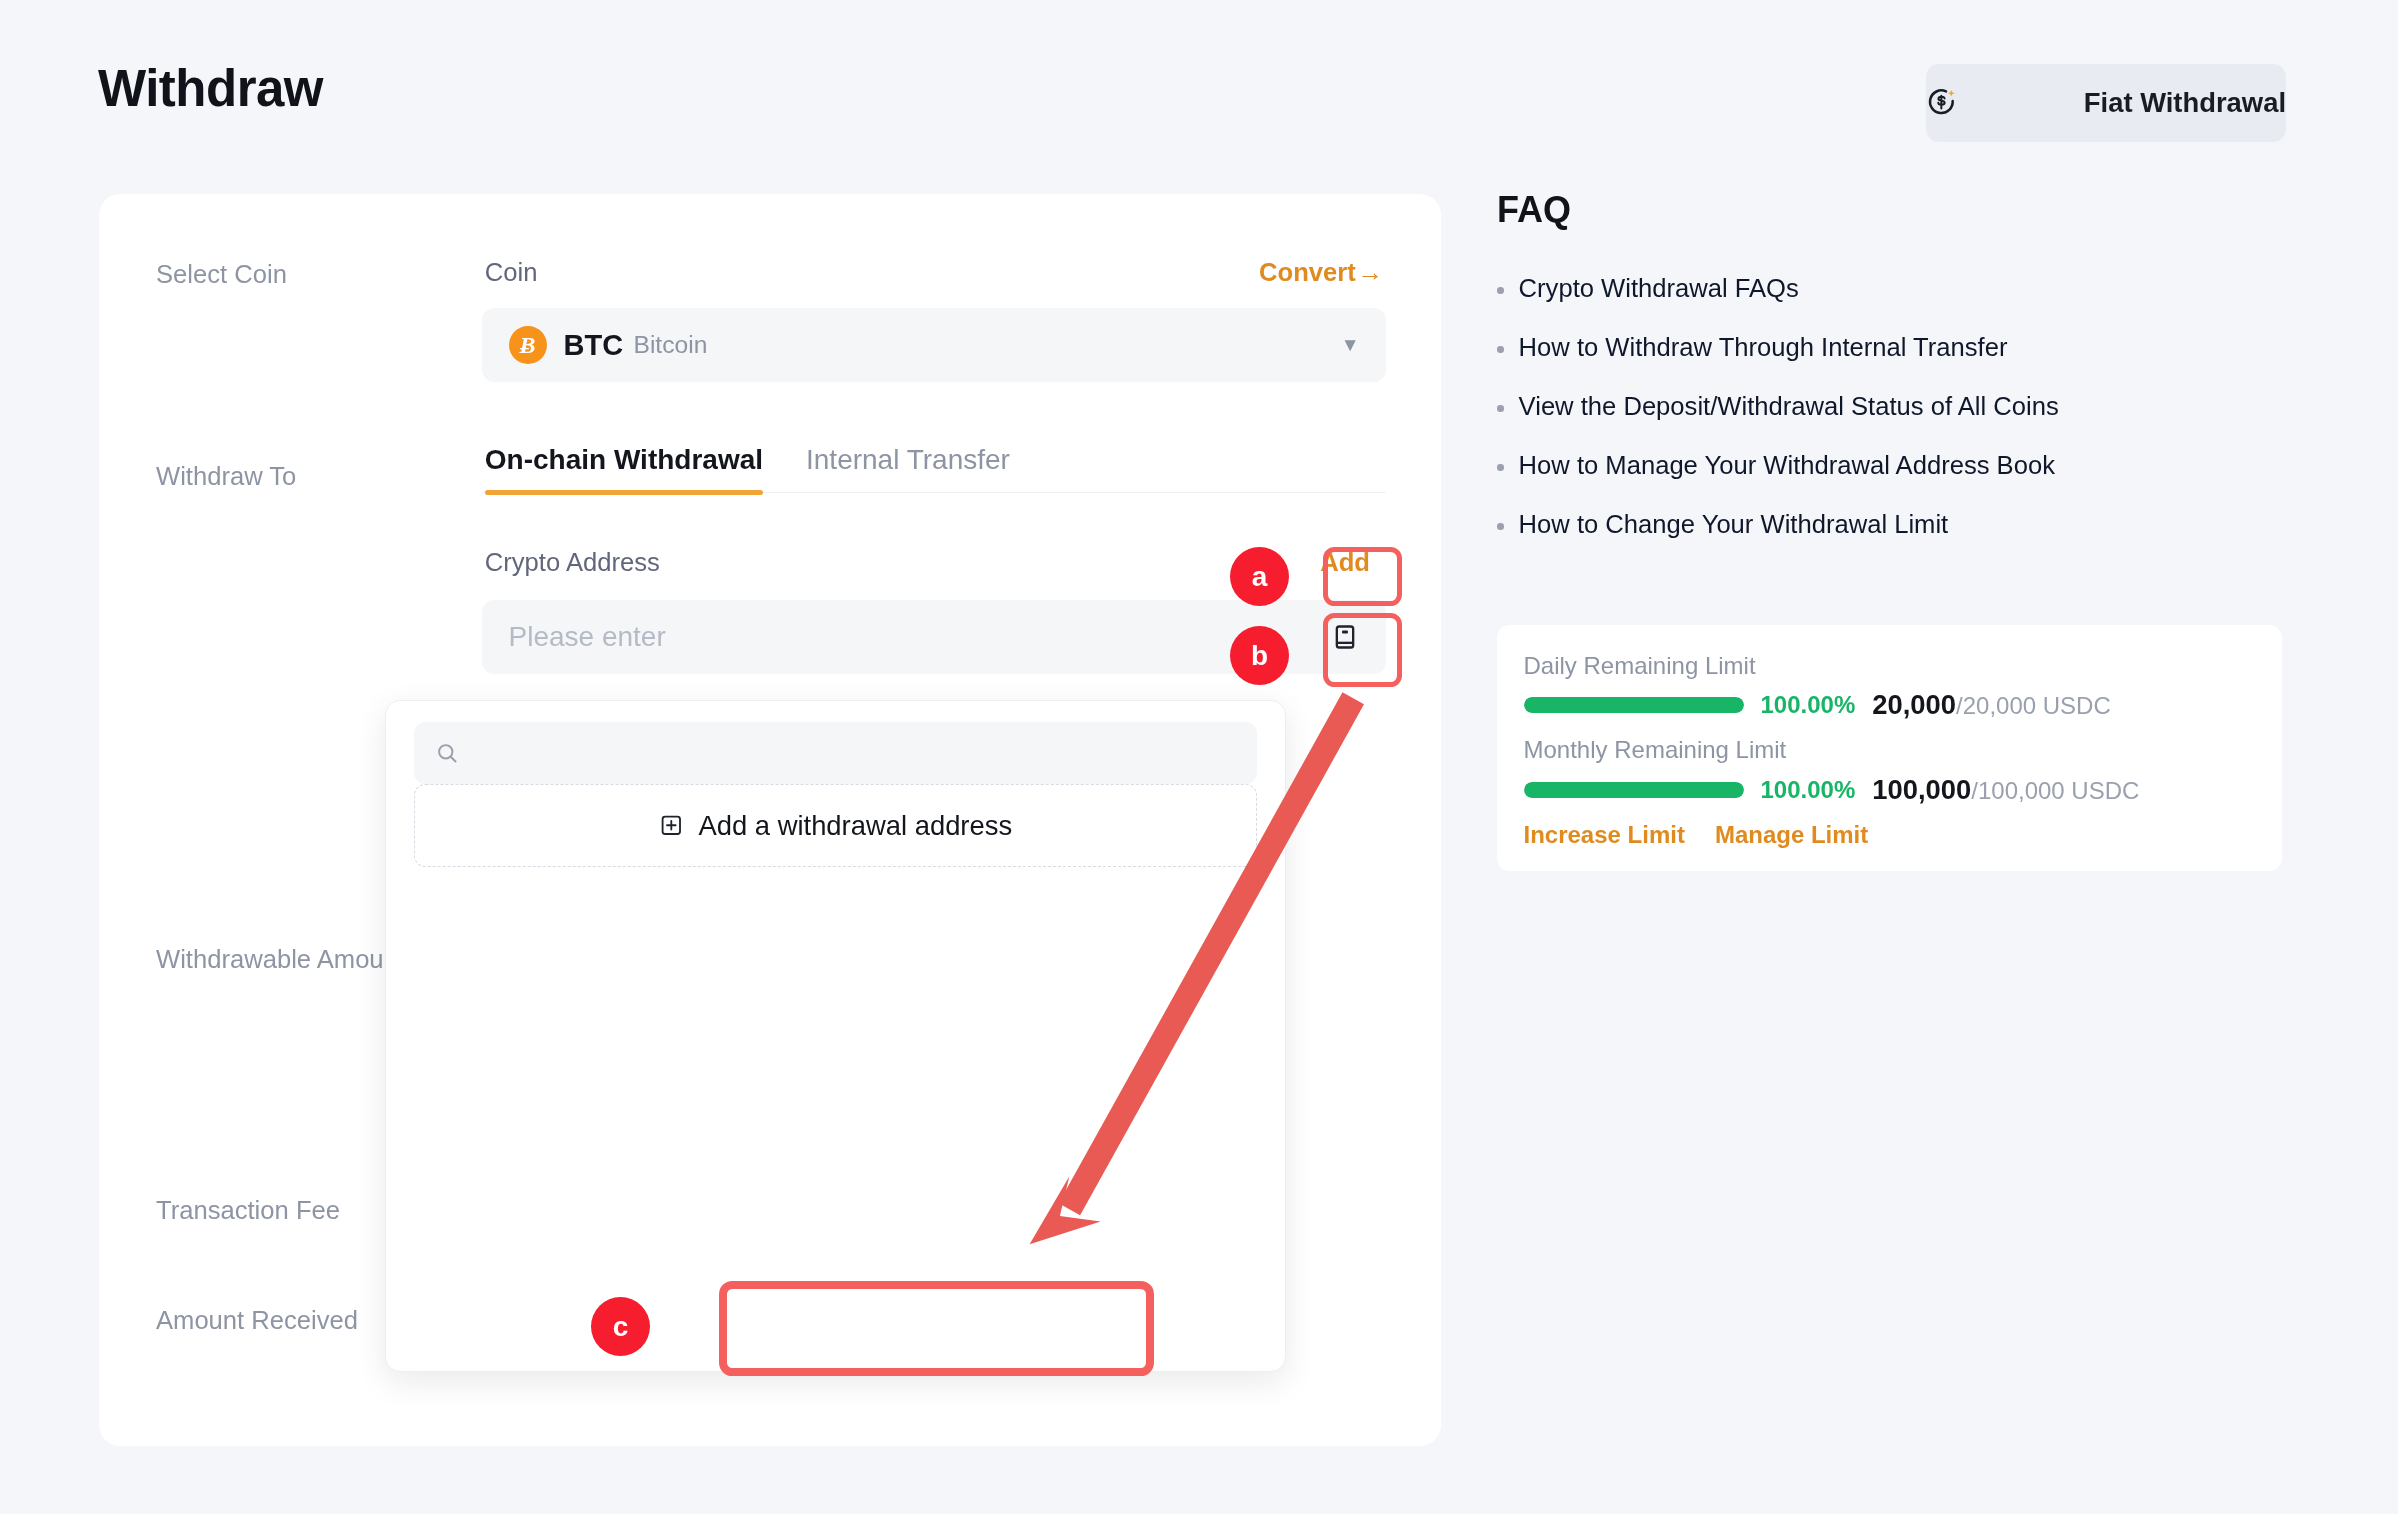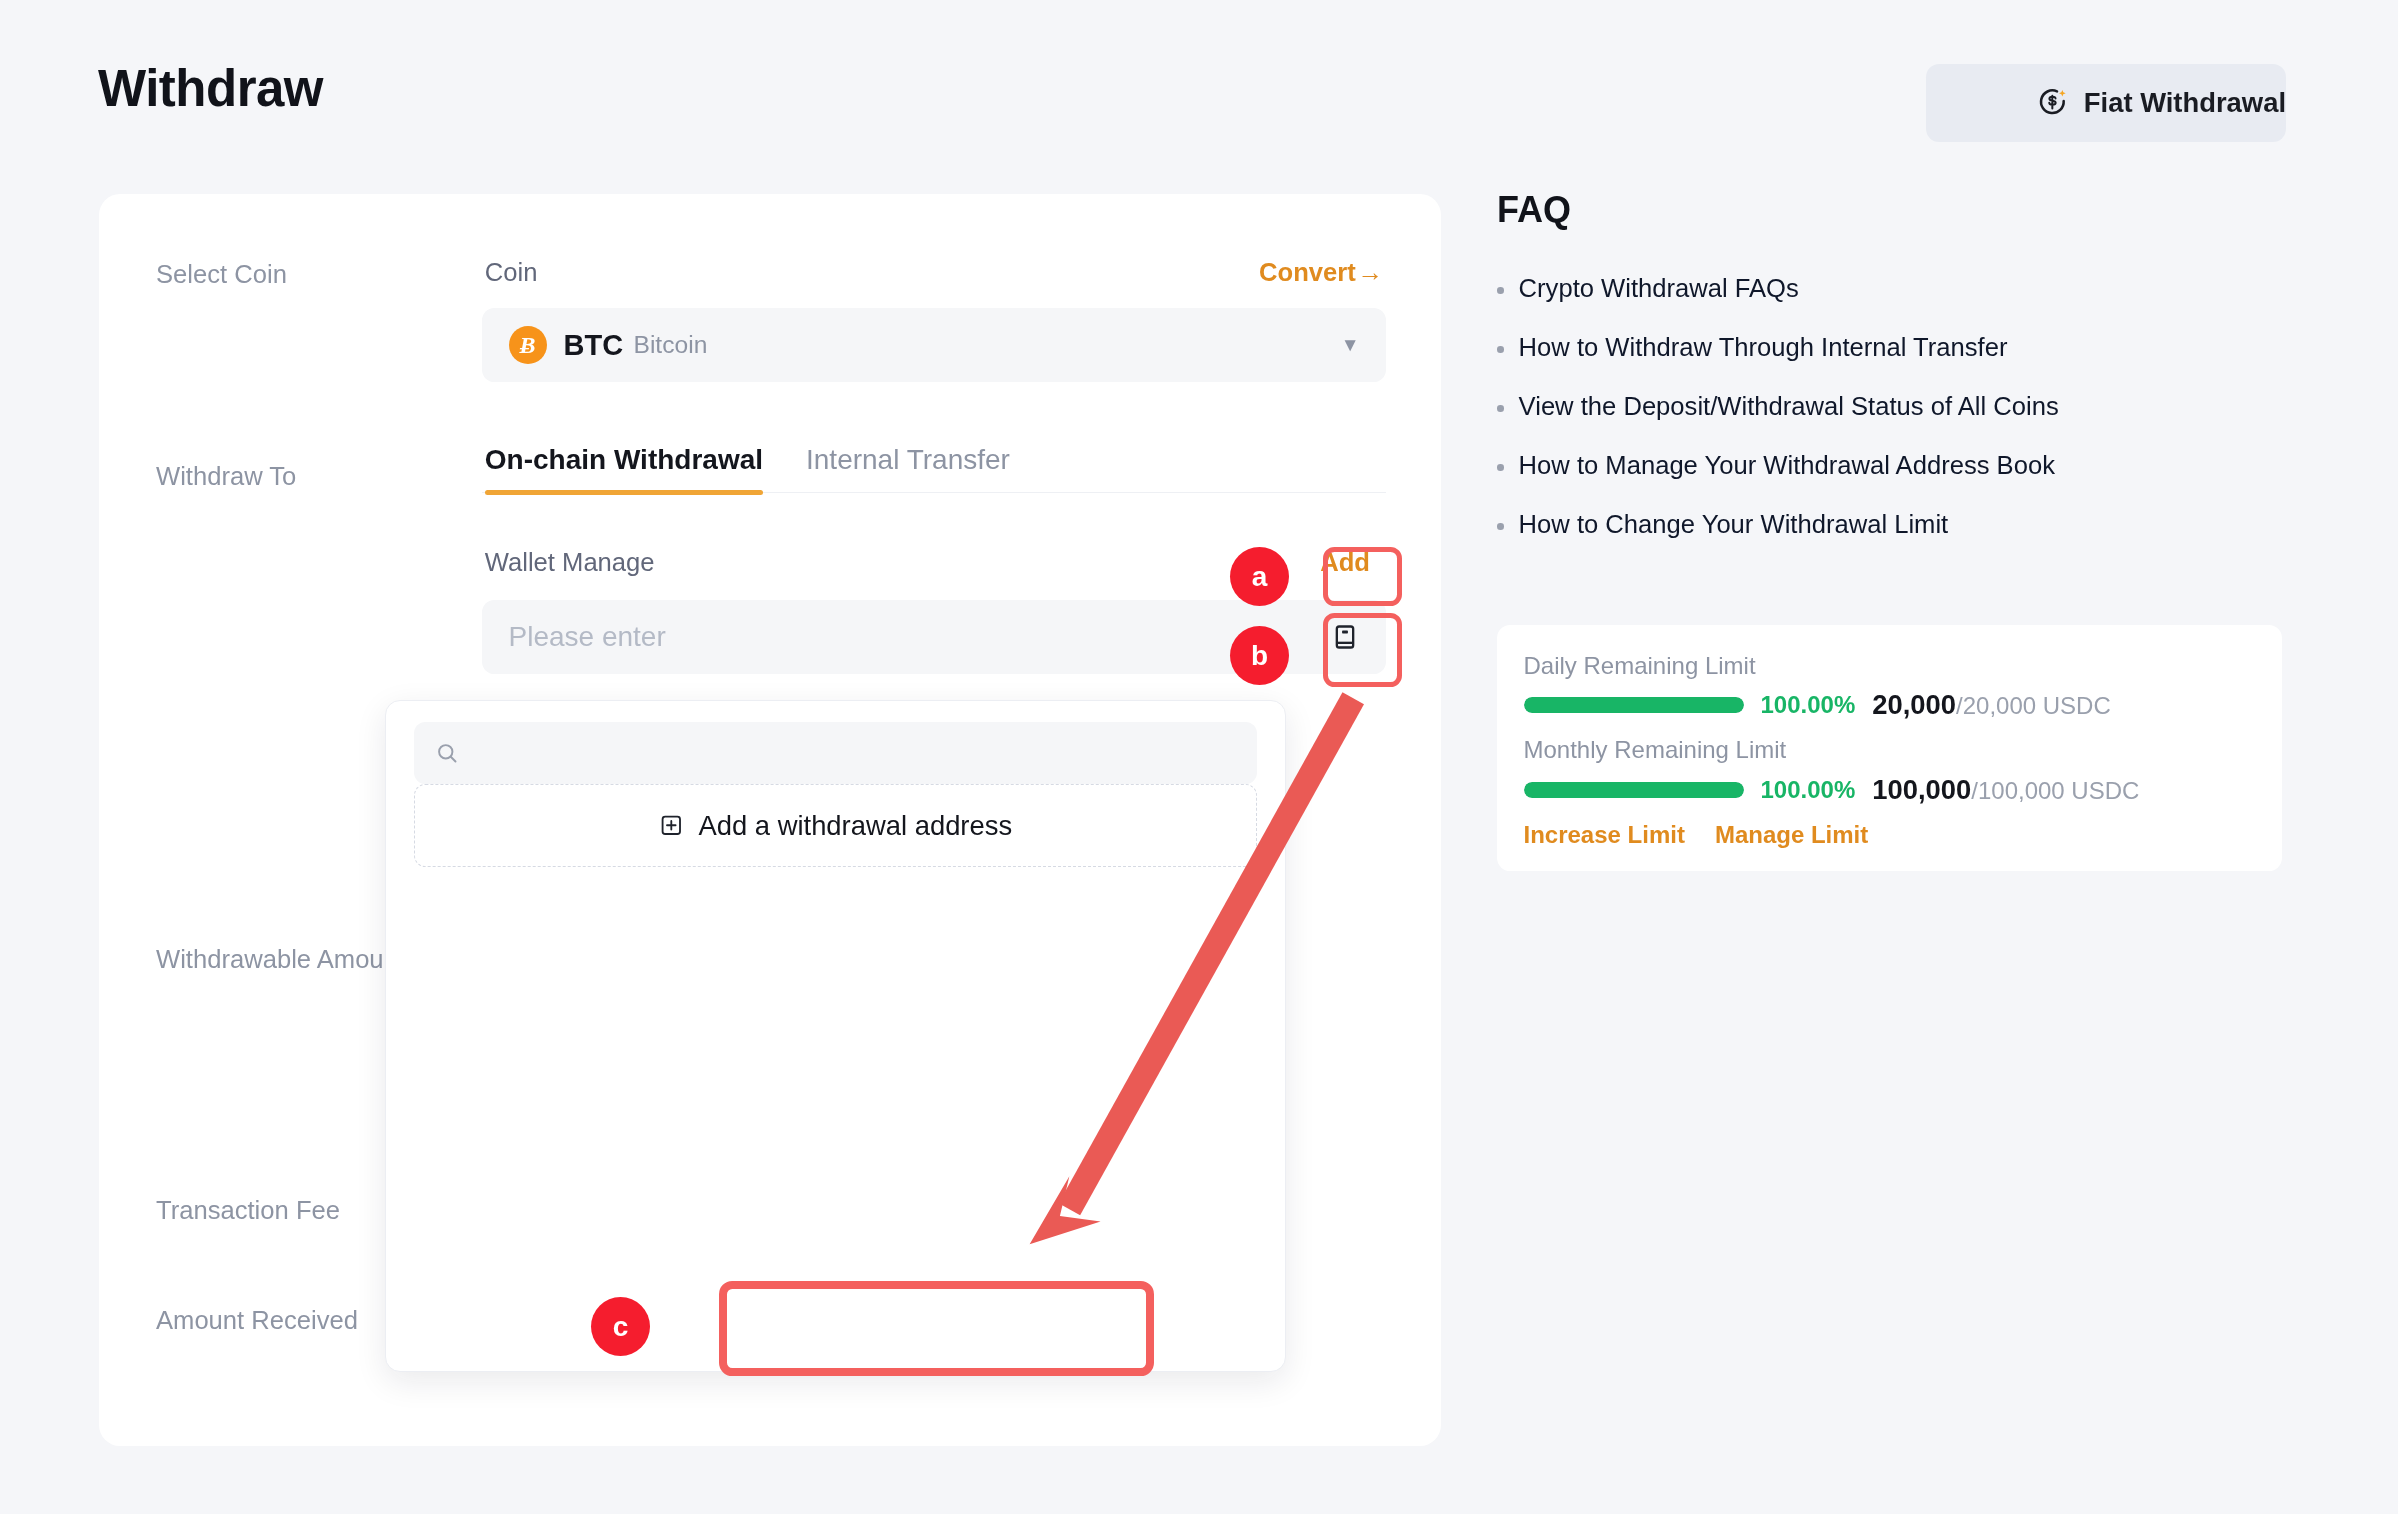"Fiat Withdrawal" .fiat-btn { justify-content: flex-end -> space-between }
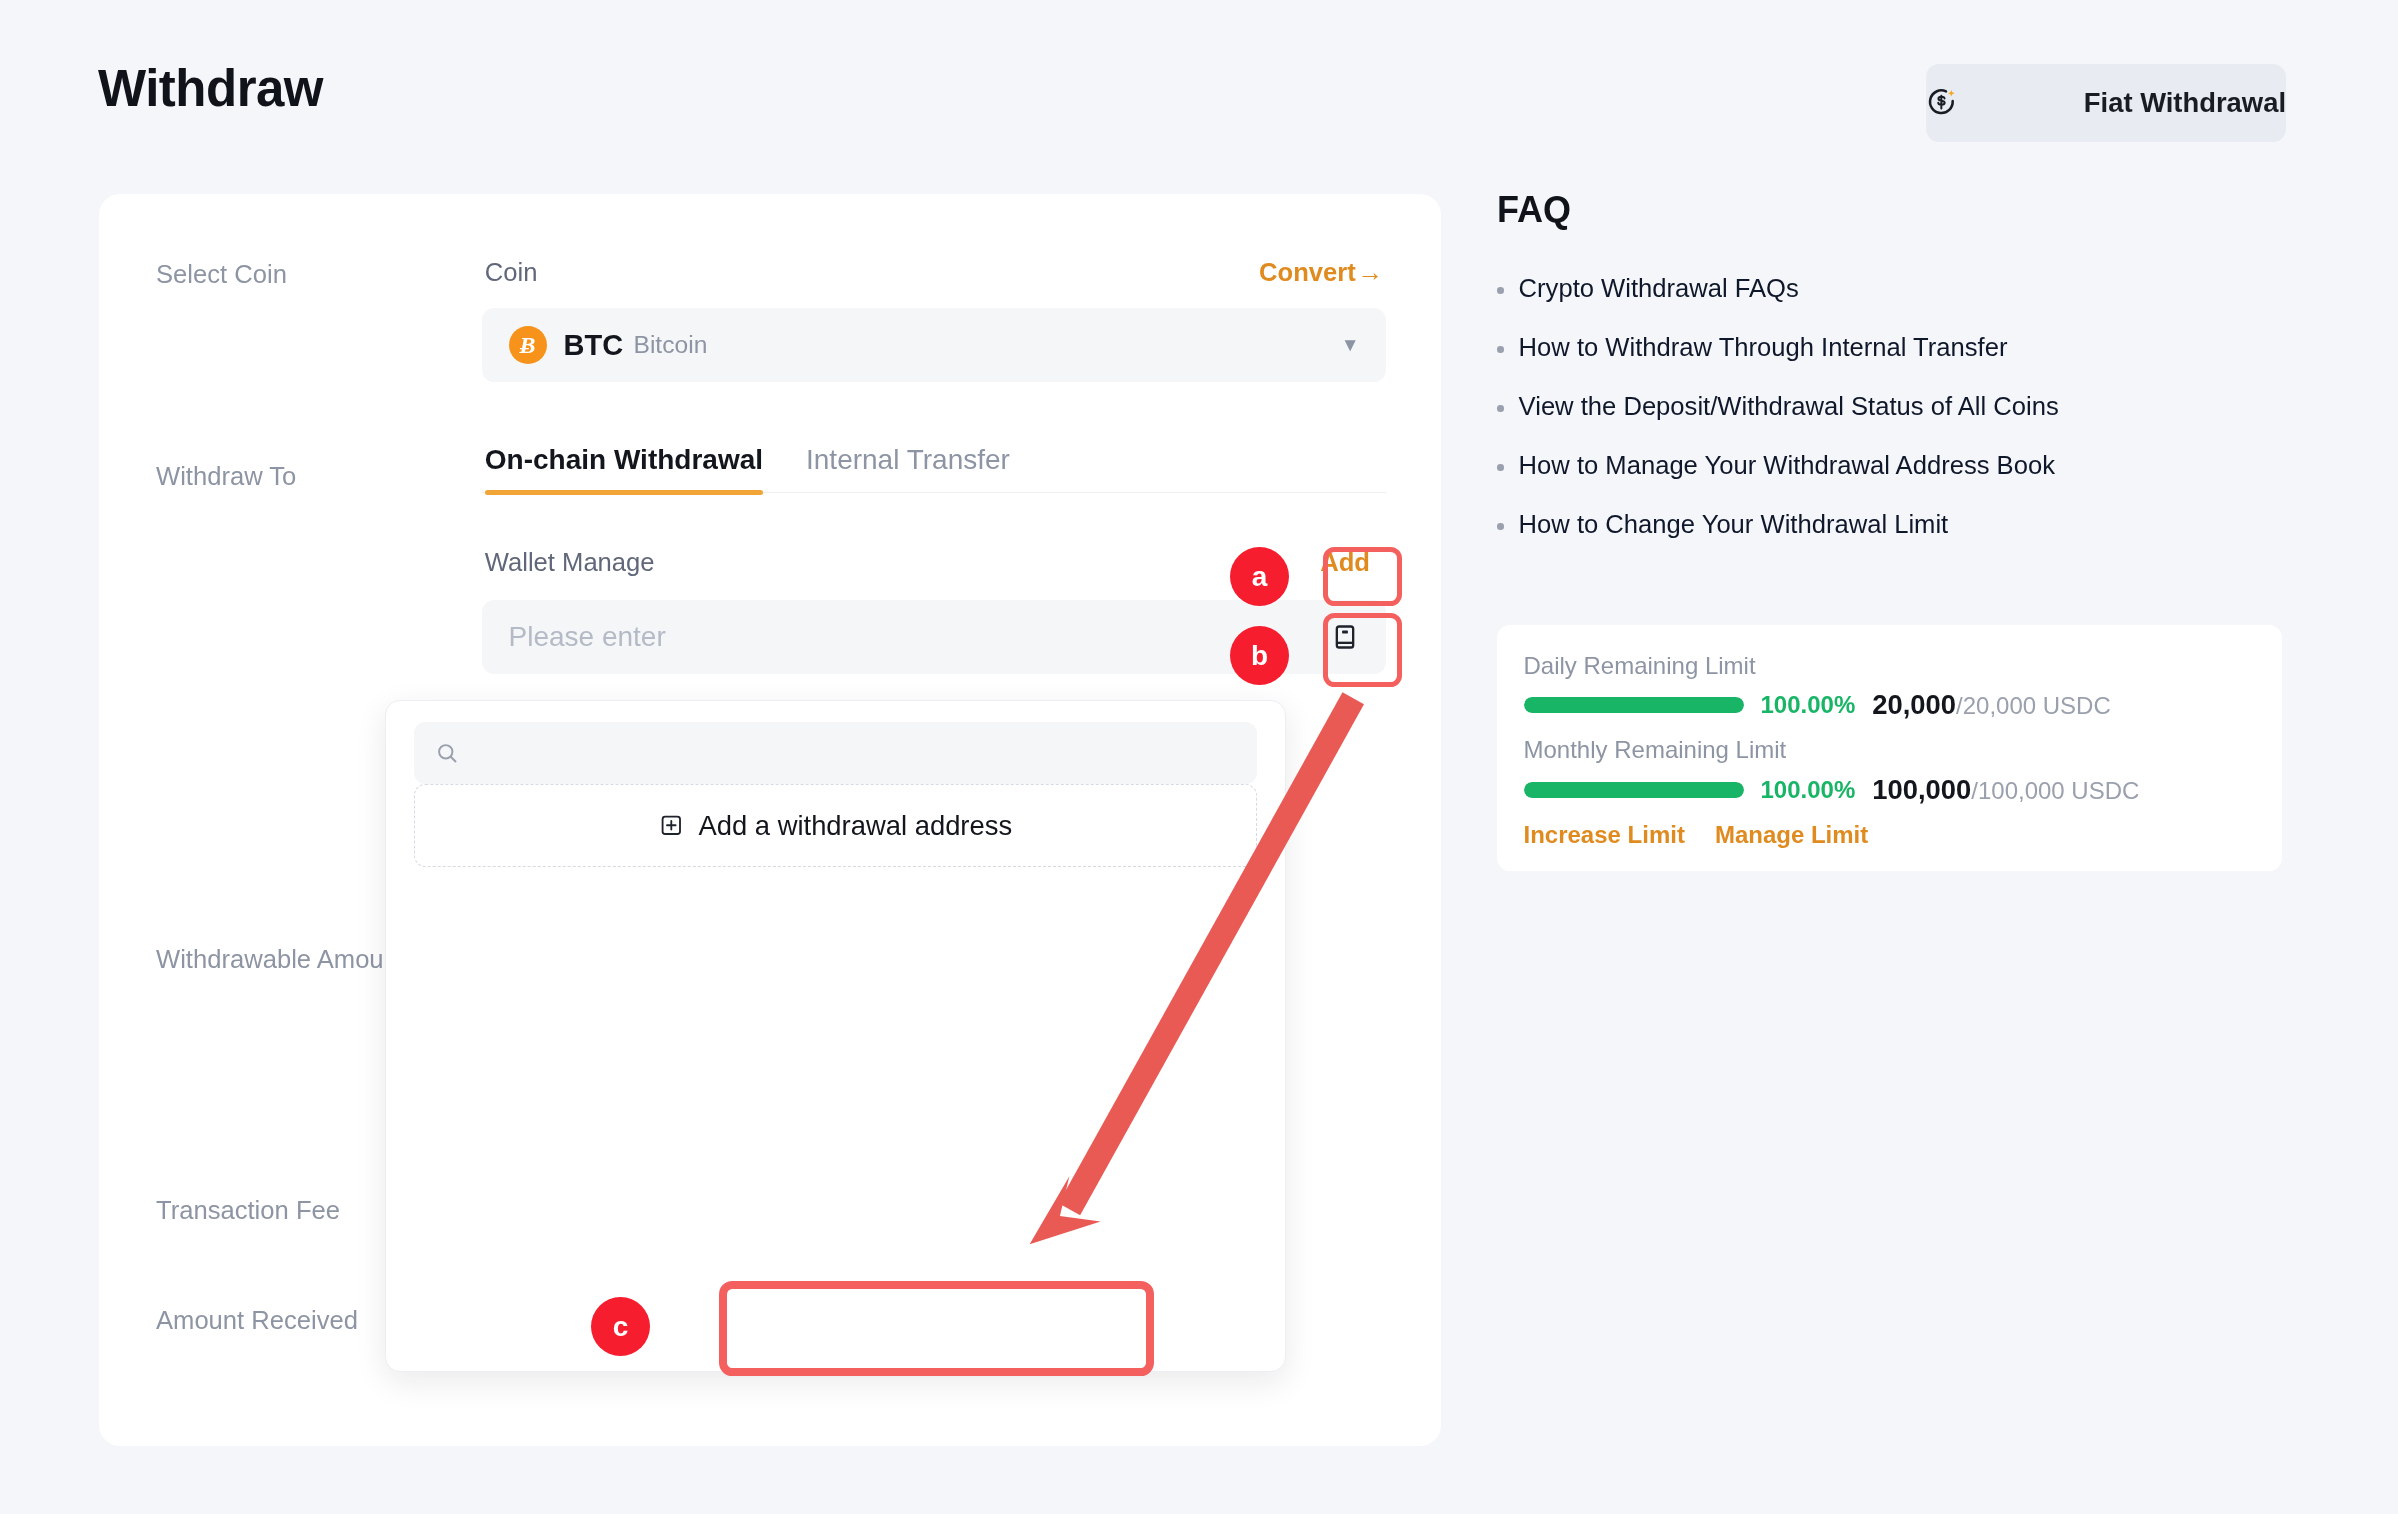"Wallet Manage" span.cap { text: Wallet Manage -> Crypto Address }
